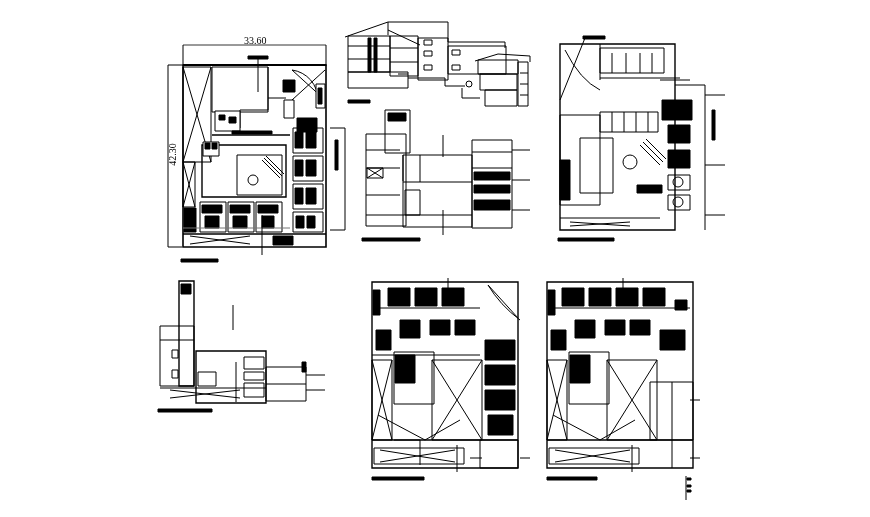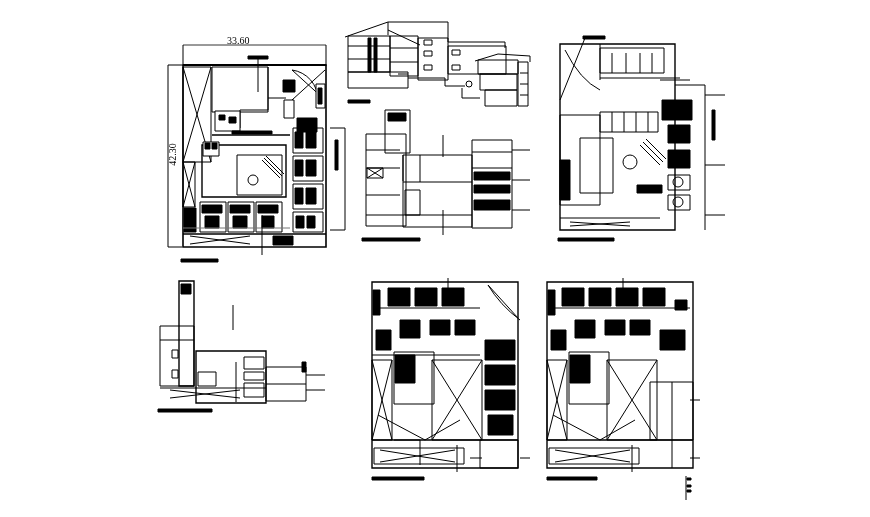"33.60" #dim-h { left: 227px -> 244px }
